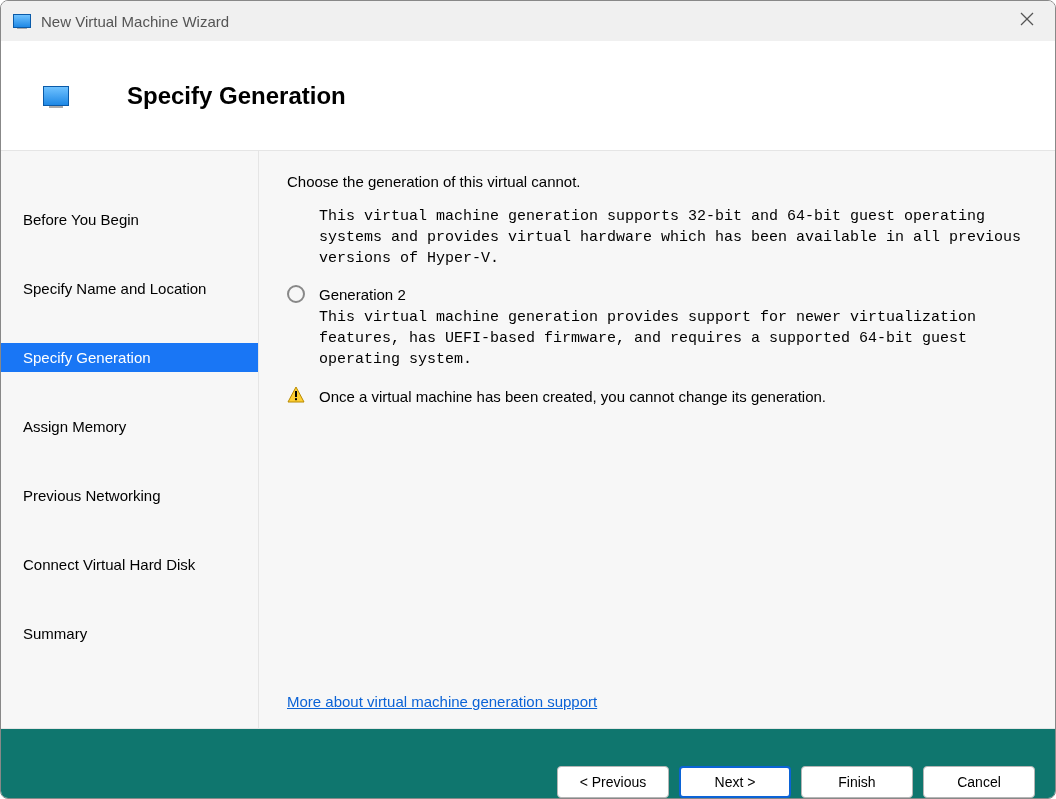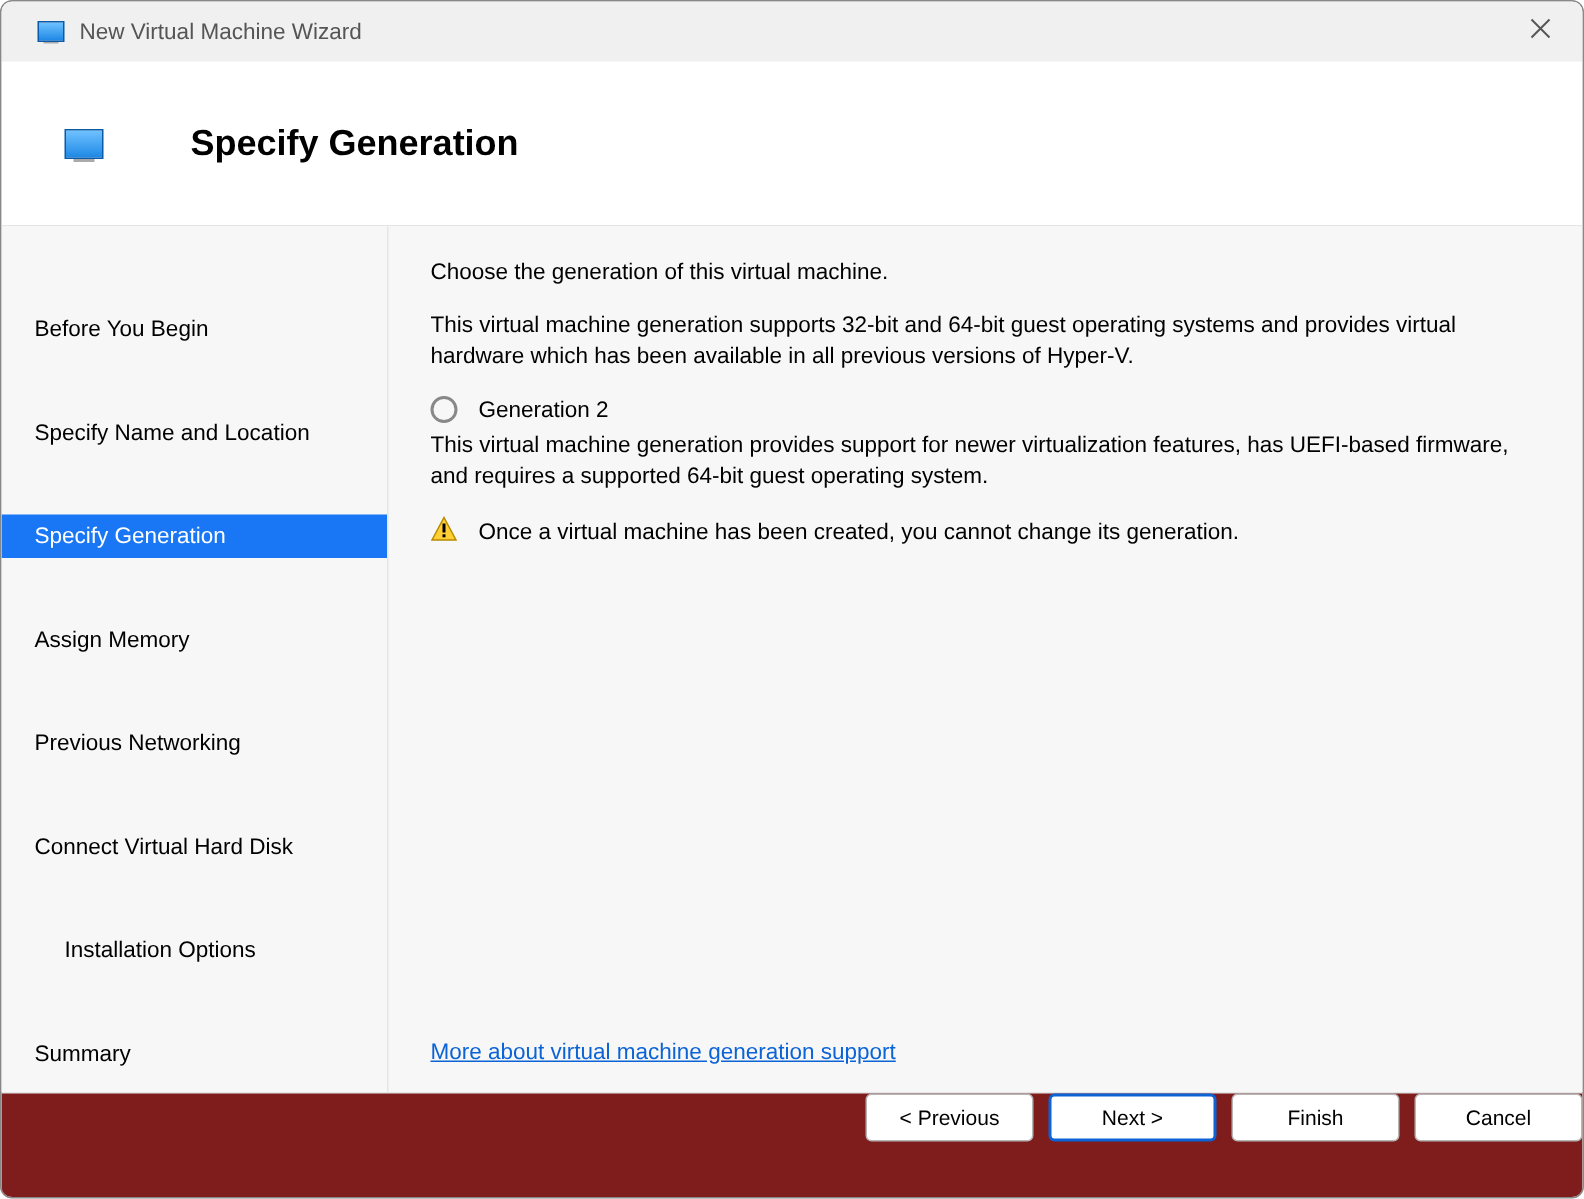"New Virtual Machine Wizard" .titlebar { padding: 0 24px -> 0 12px }
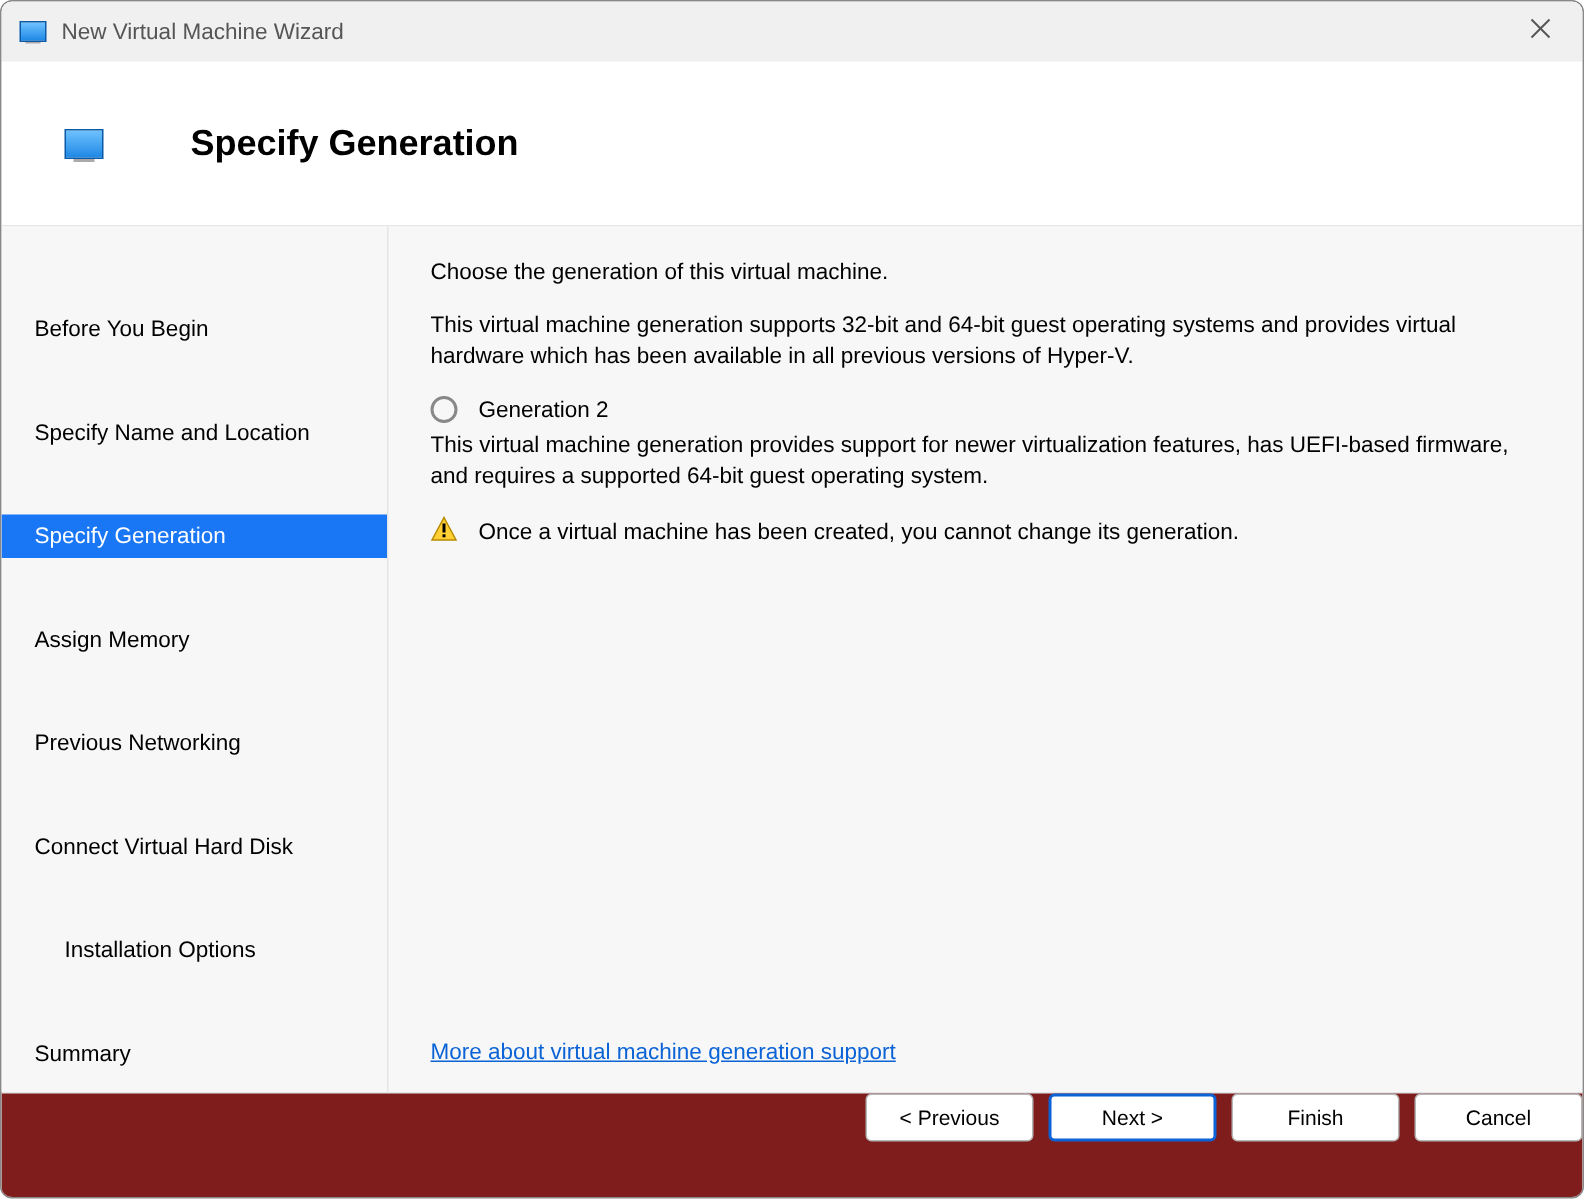"Choose the generation of this" div.intro-line { text: machine -> cannot }
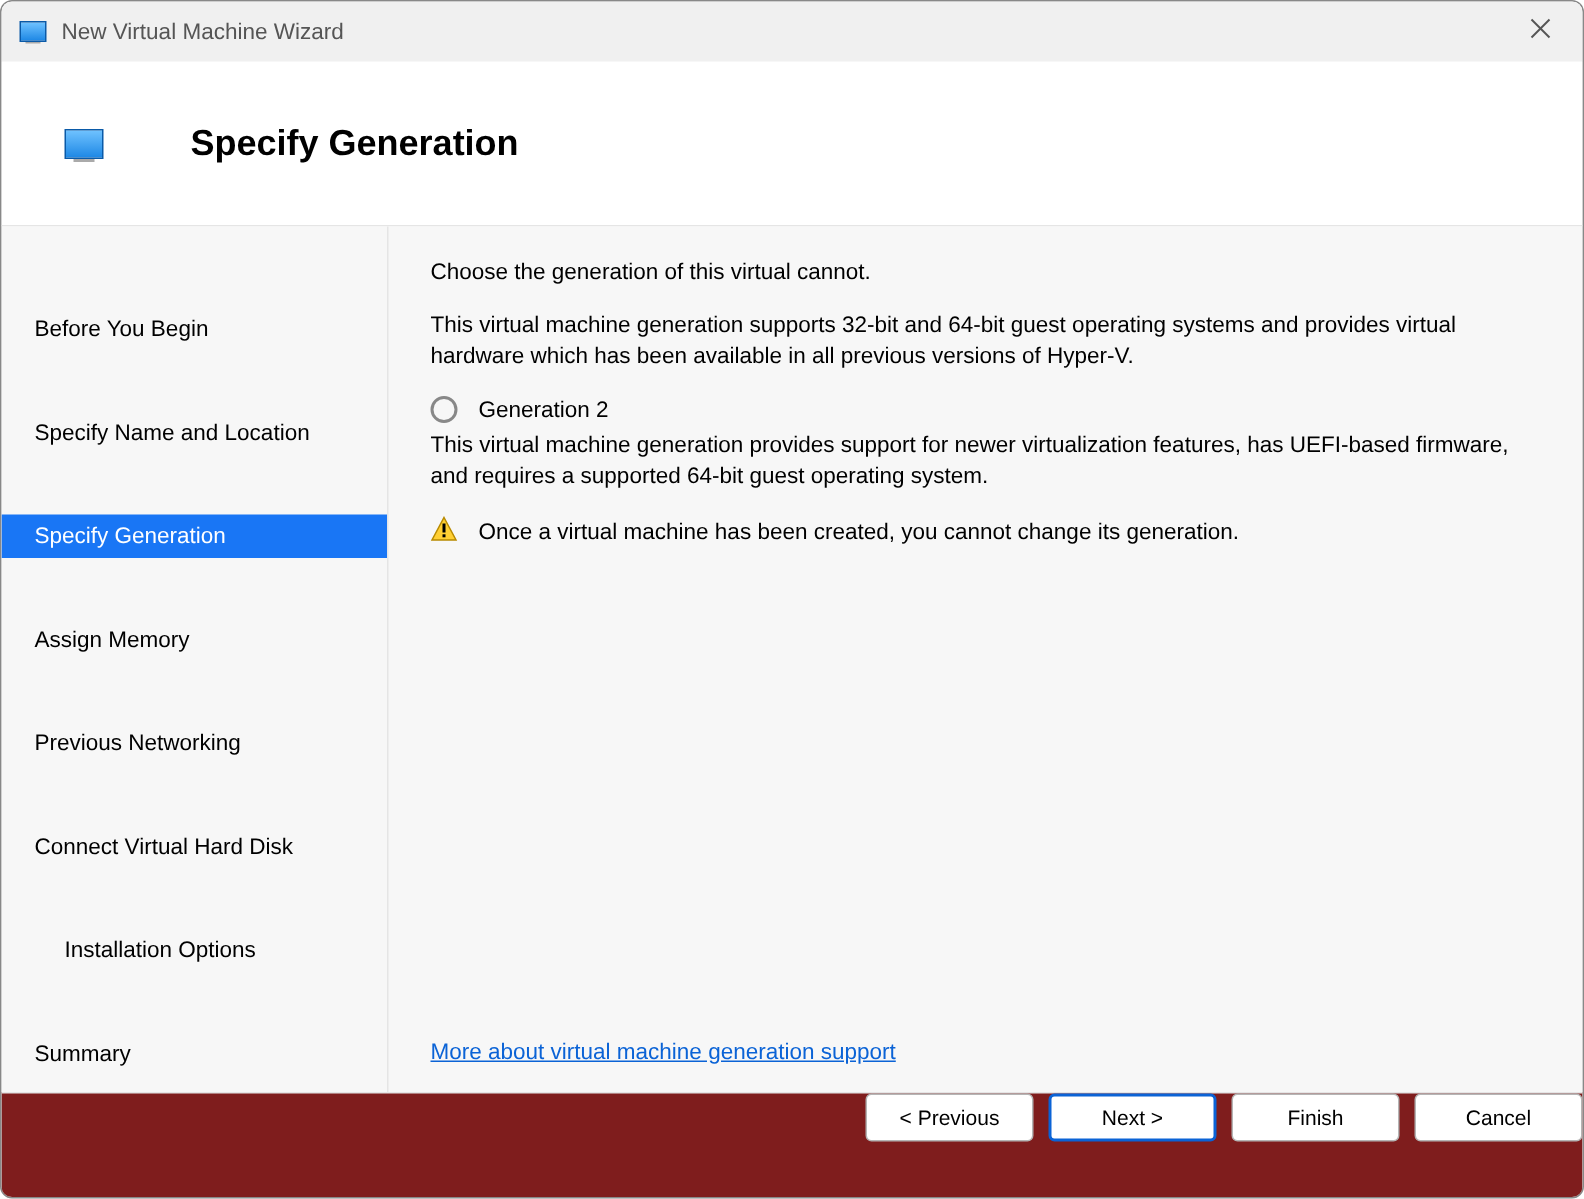"This virtual machine generation supports" .option-desc { font-family: none -> Liberation Mono, monospace; margin-left: none -> 32px }
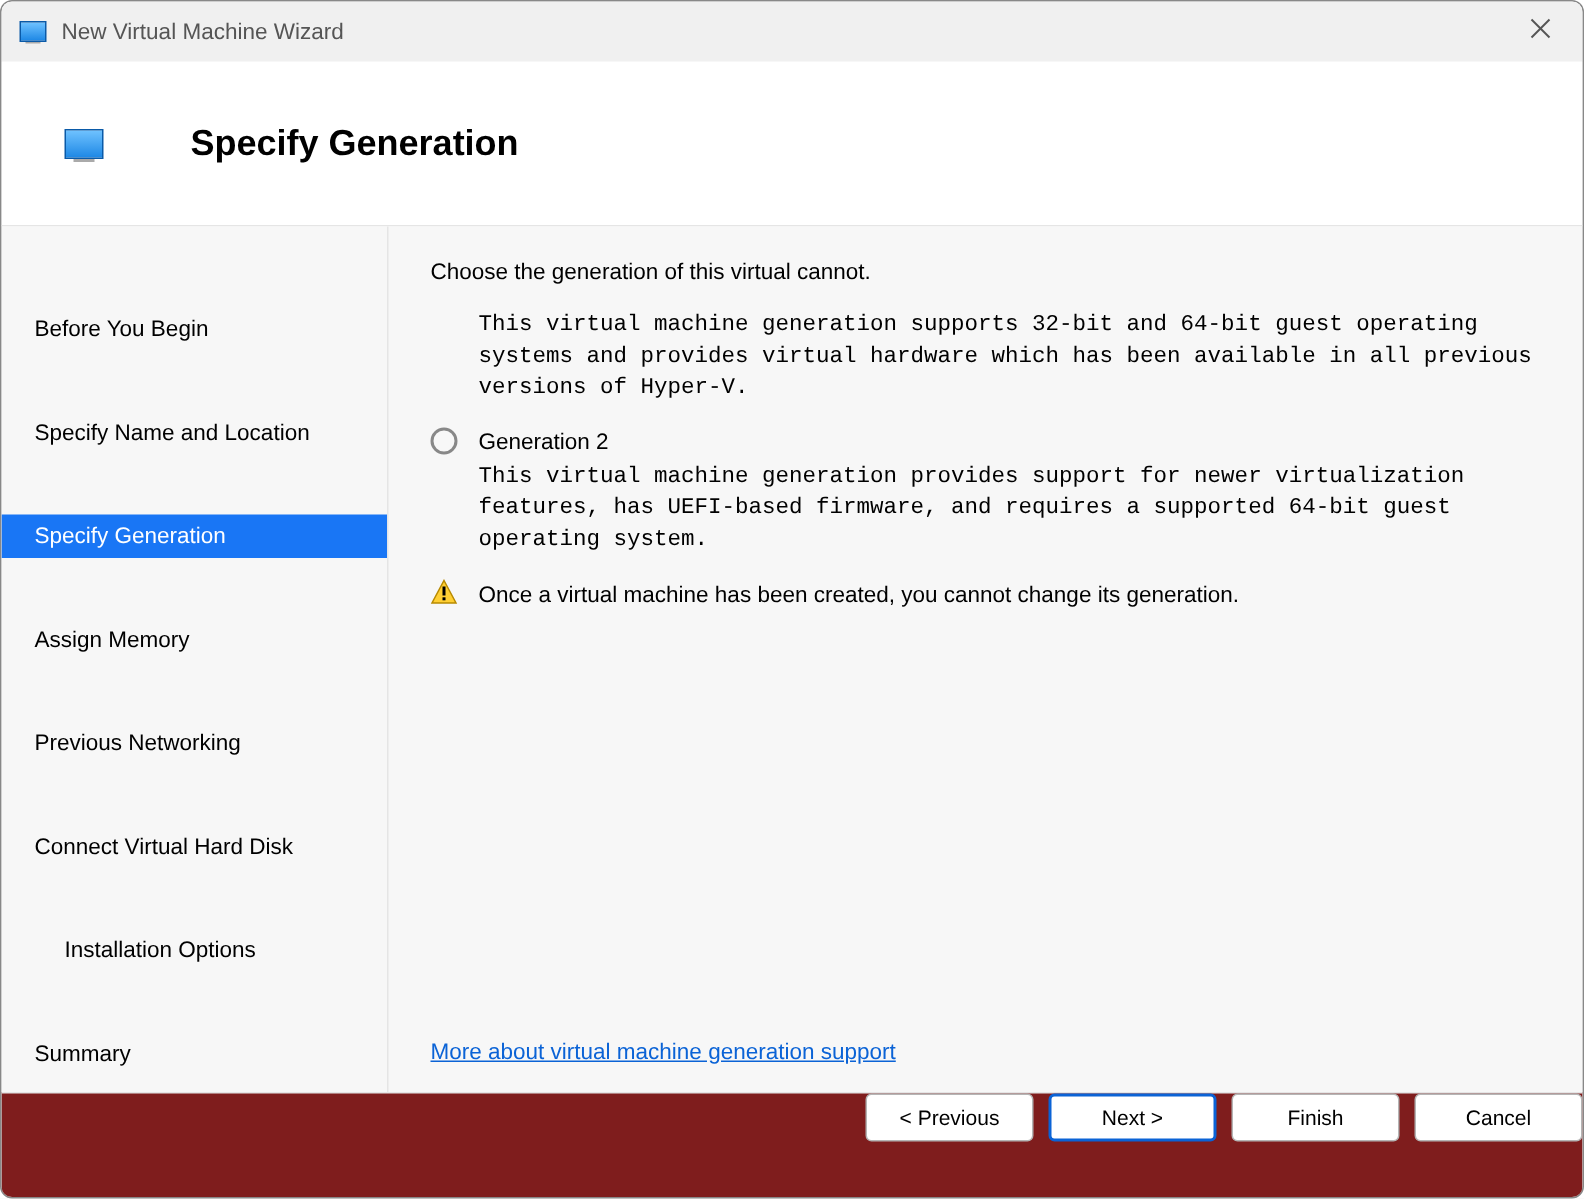"Installation Options" div.step { html: <div><span>Installation Options</span></div> -> none }
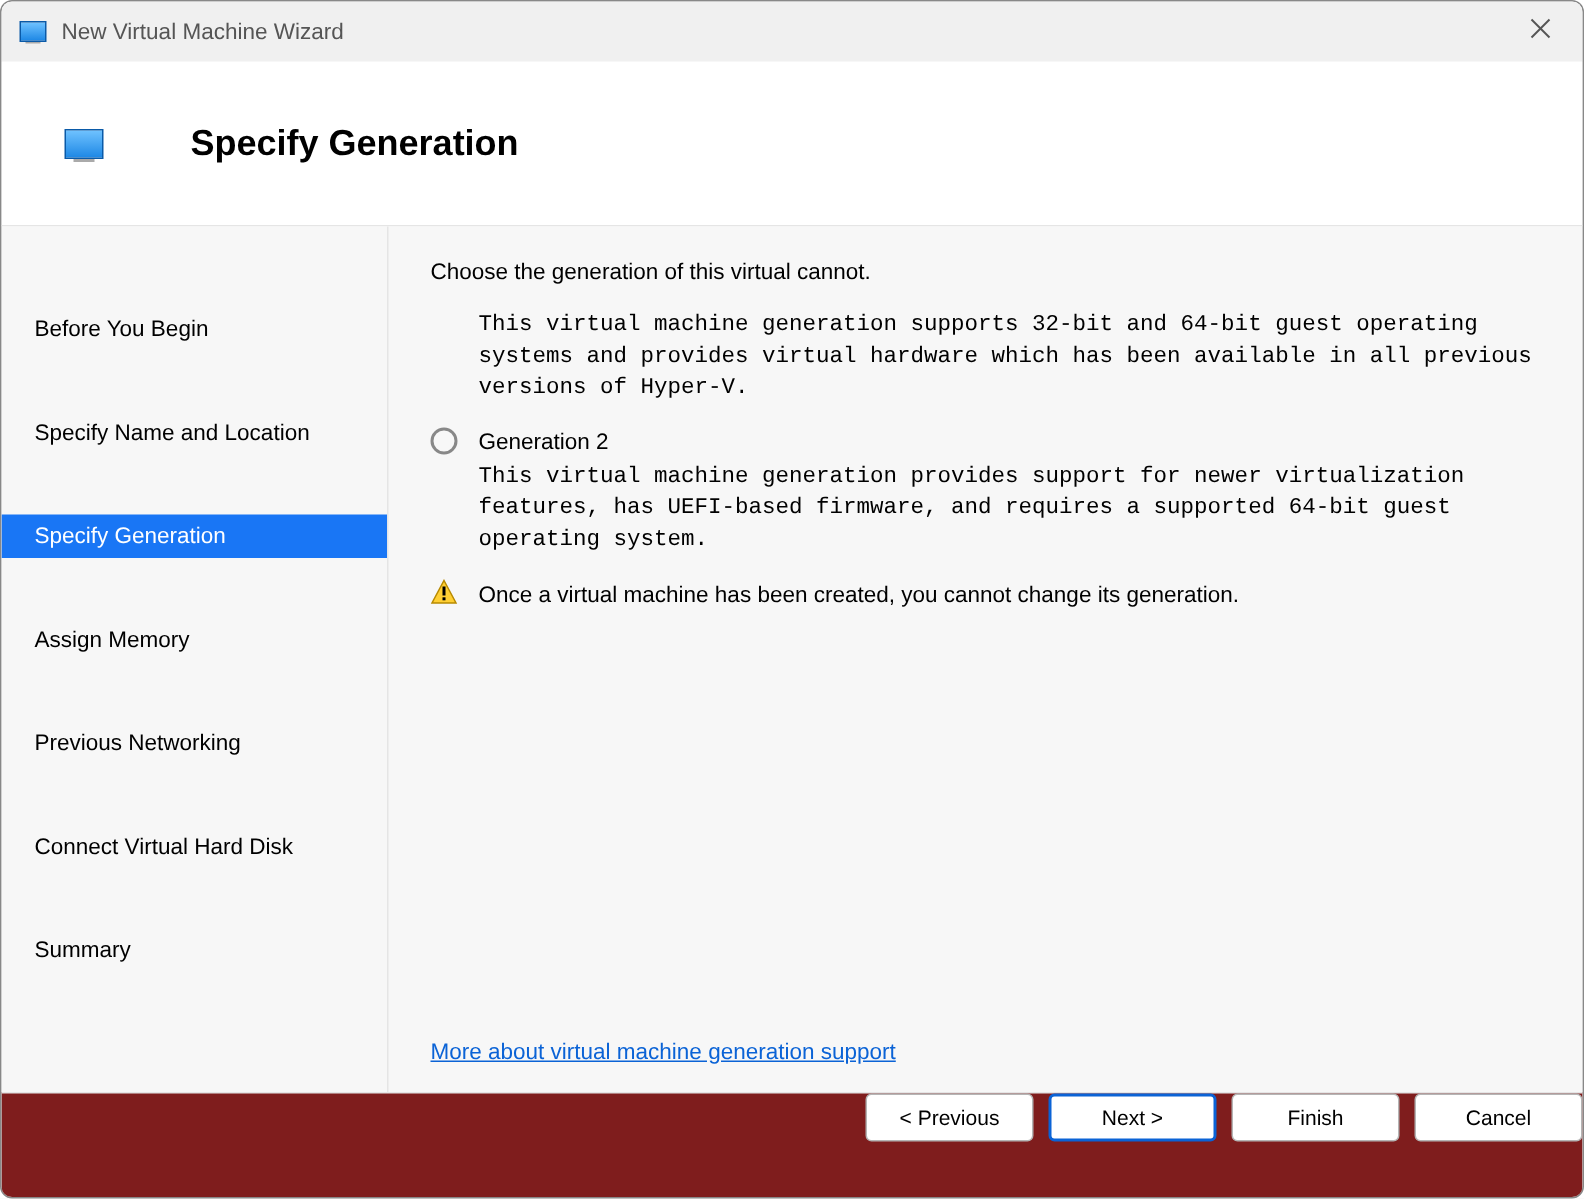"< Previous" .footer { align-items: flex-start -> flex-end; background: #7f1d1d -> #0f766e; padding-right: none -> 20px }
